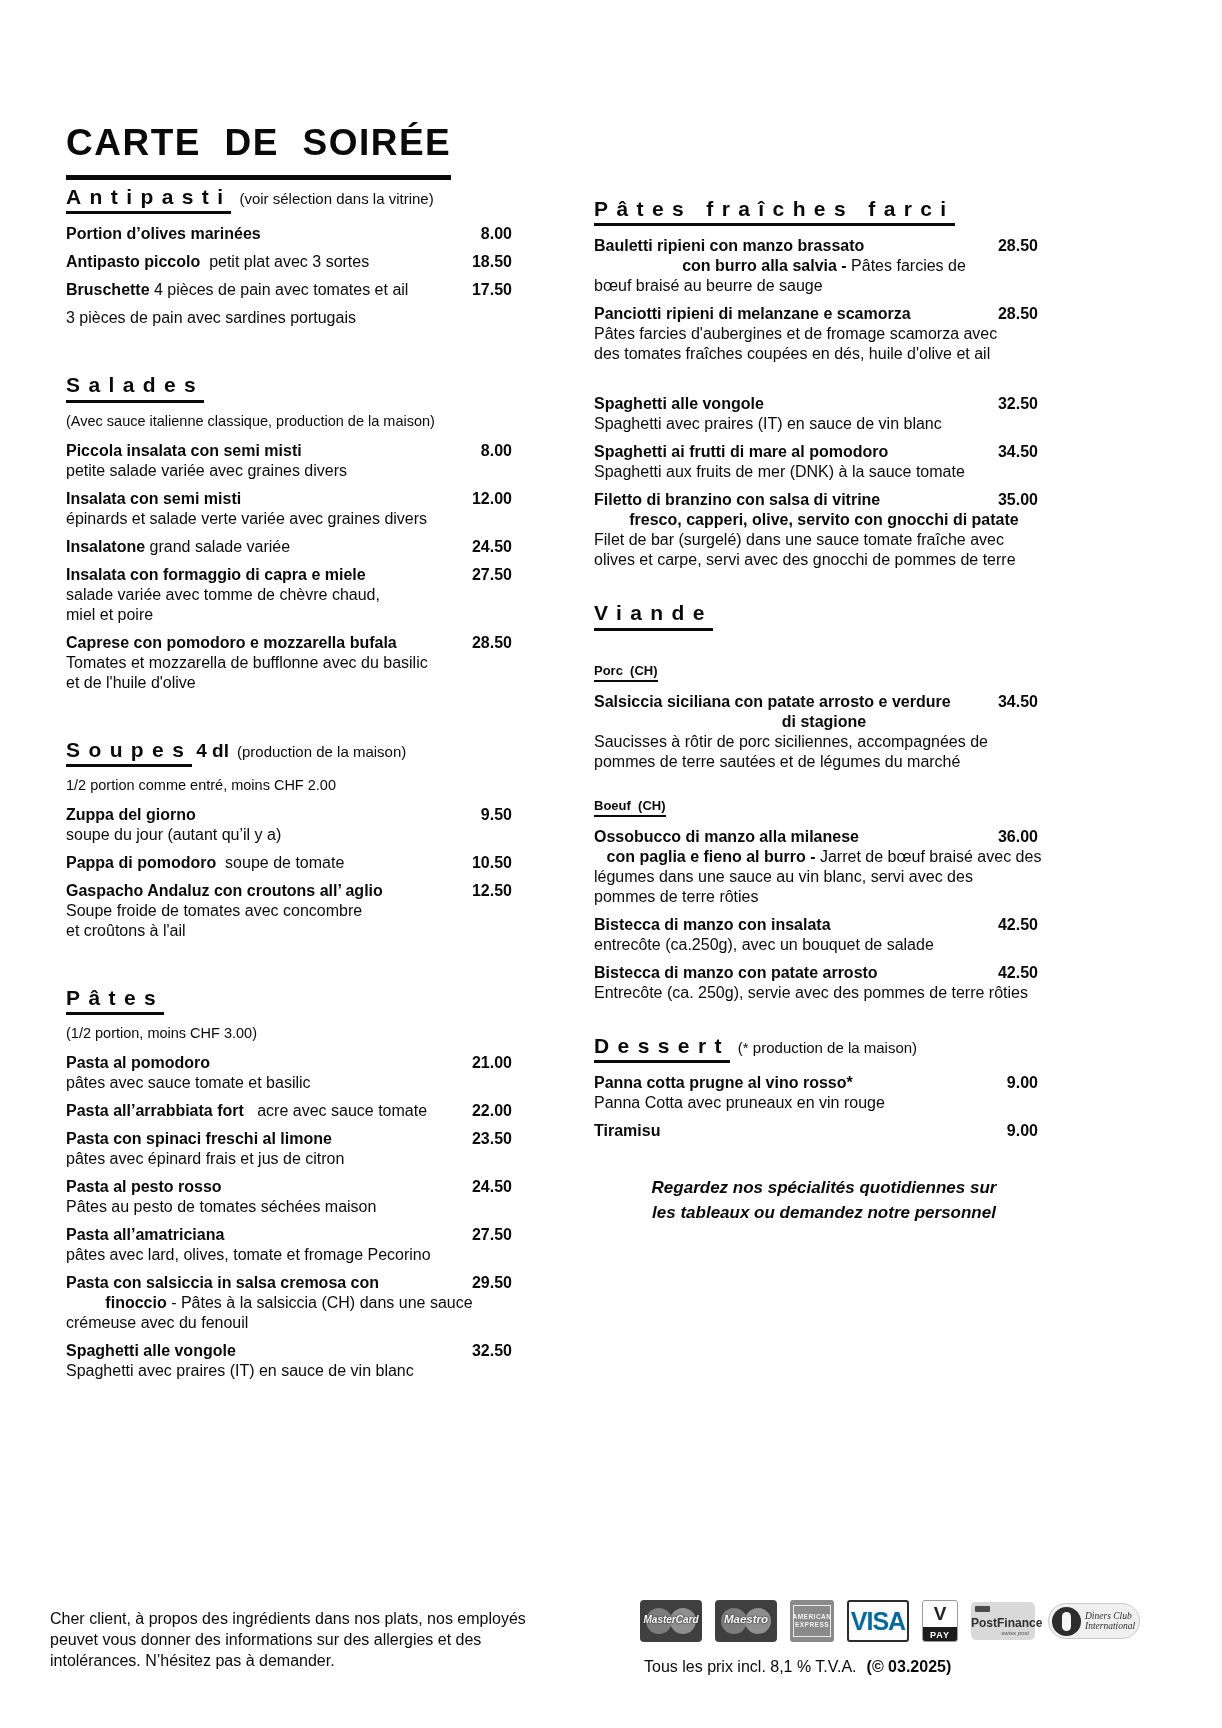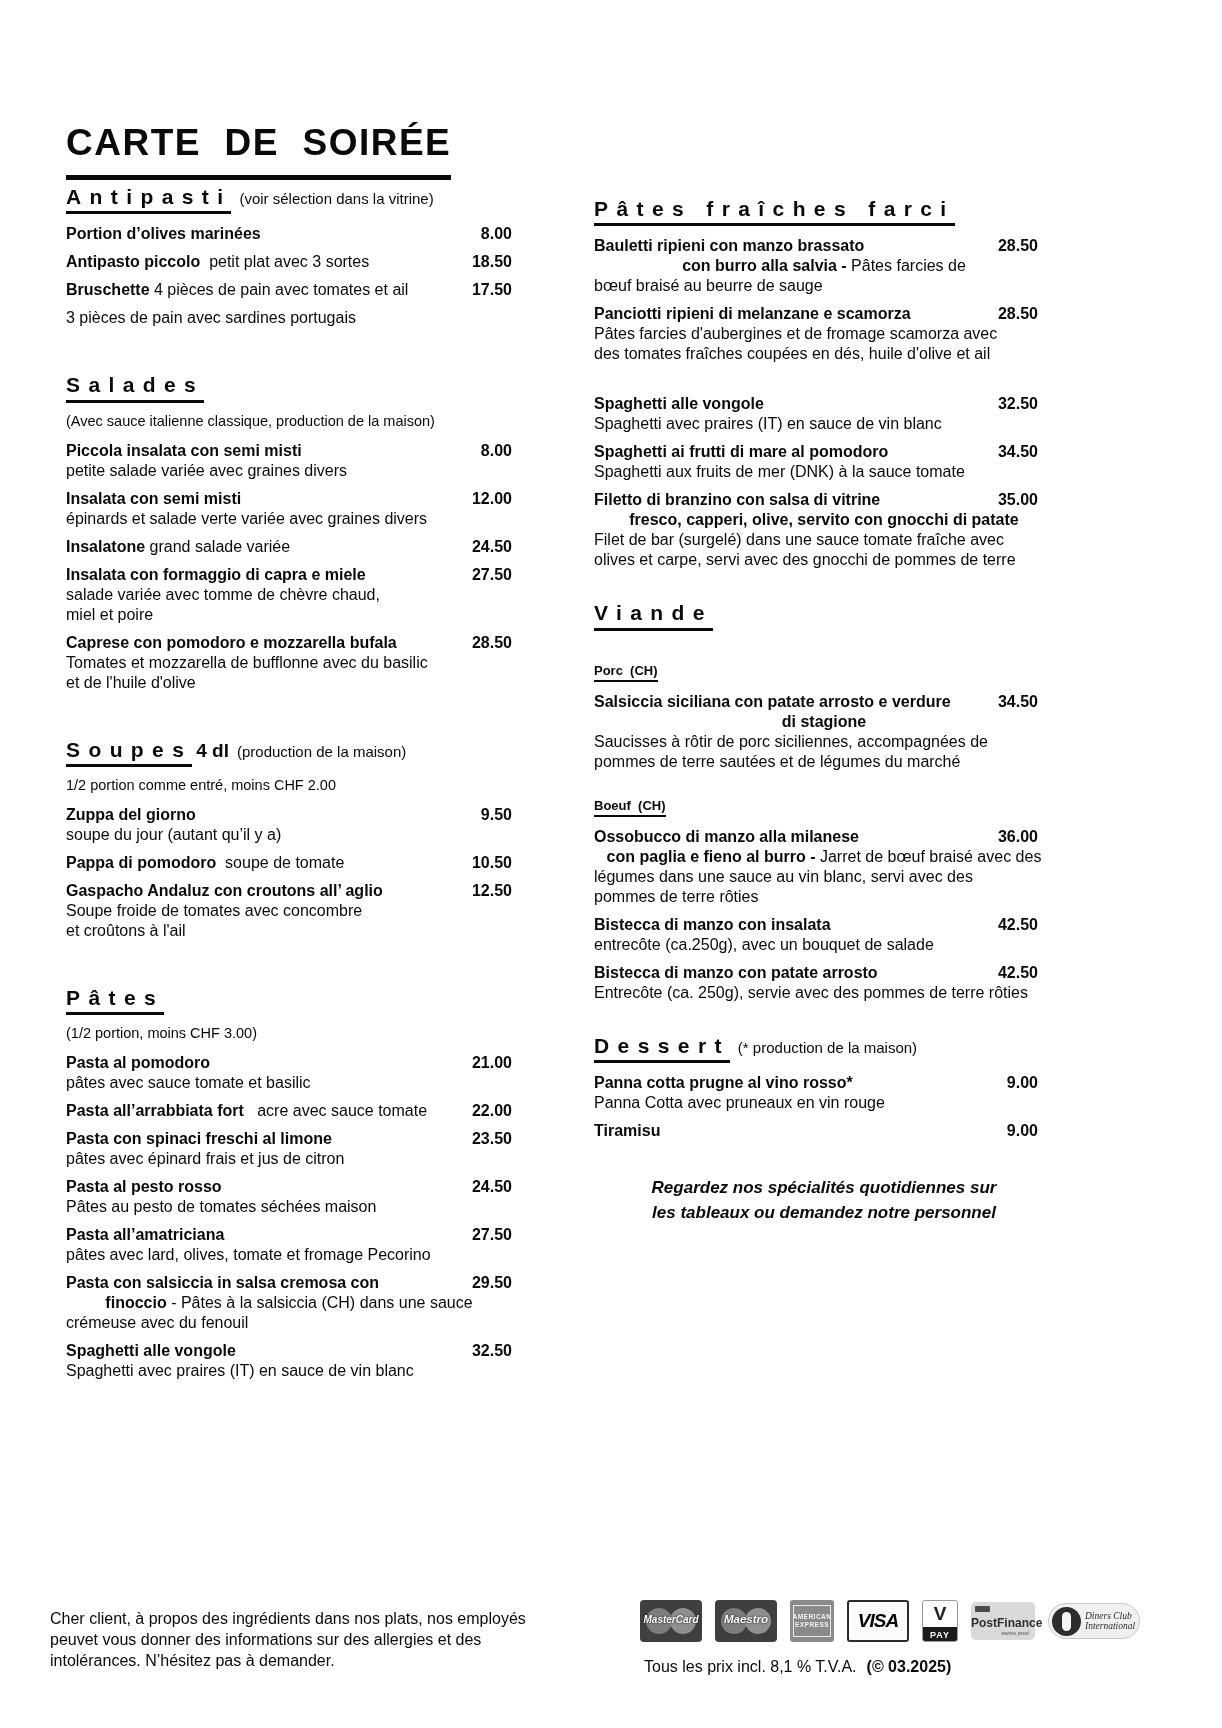"VISA" .logo-visa .txt { color: #000000 -> #0369a1; font-size: 19px -> 25px; font-style: italic -> none }
